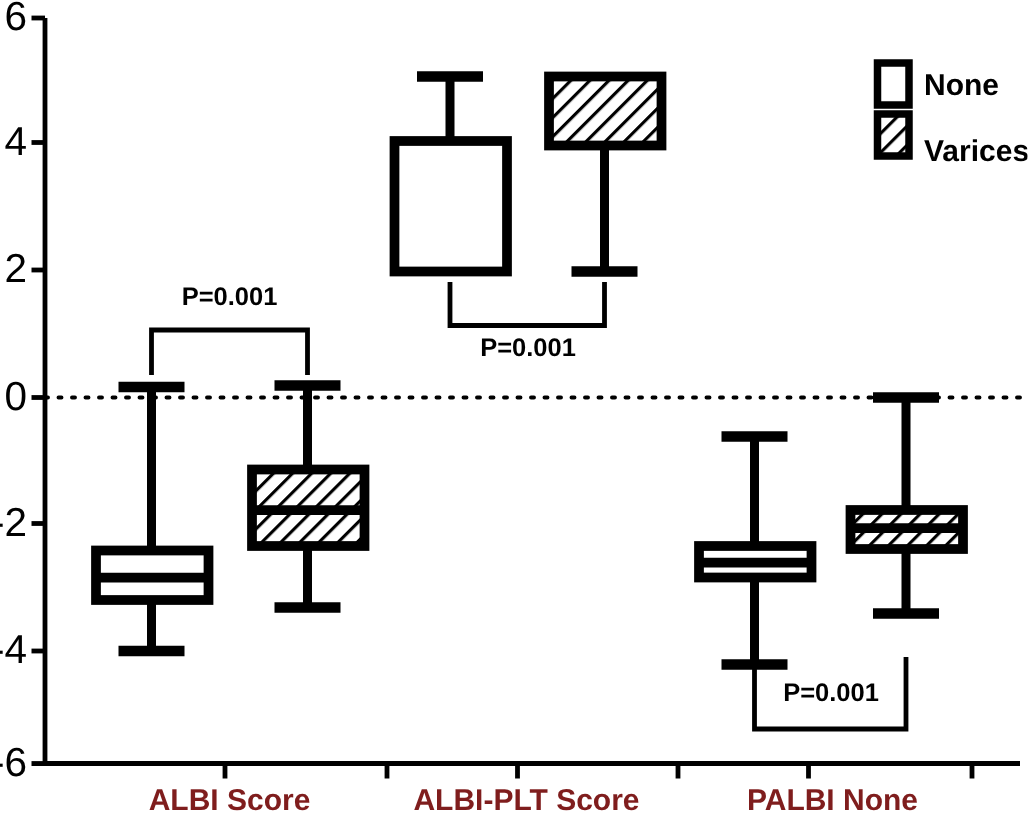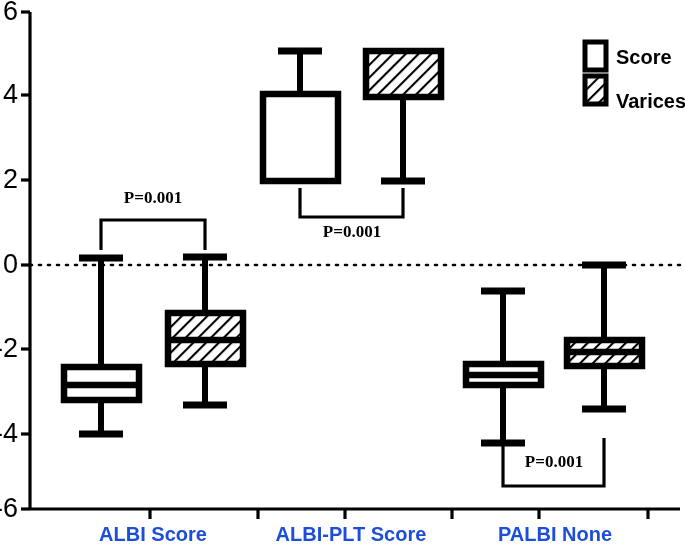"Score" div.legend-label { text: Score -> None }
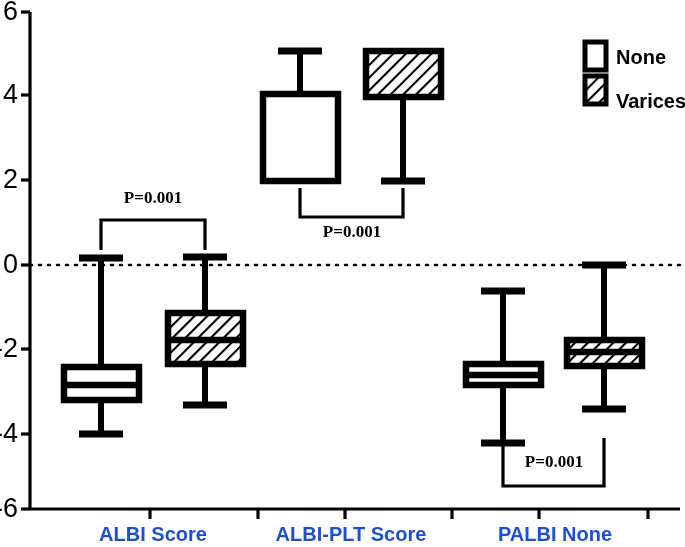"P=0.001" .pval { font-family: Liberation Serif, serif -> Liberation Sans, sans-serif }
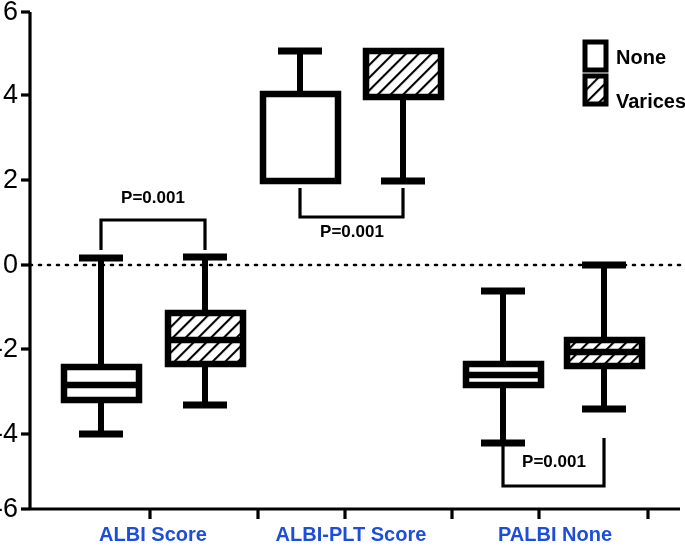"ALBI Score" .cat-label { color: #1d4ed8 -> #7f1d1d }
